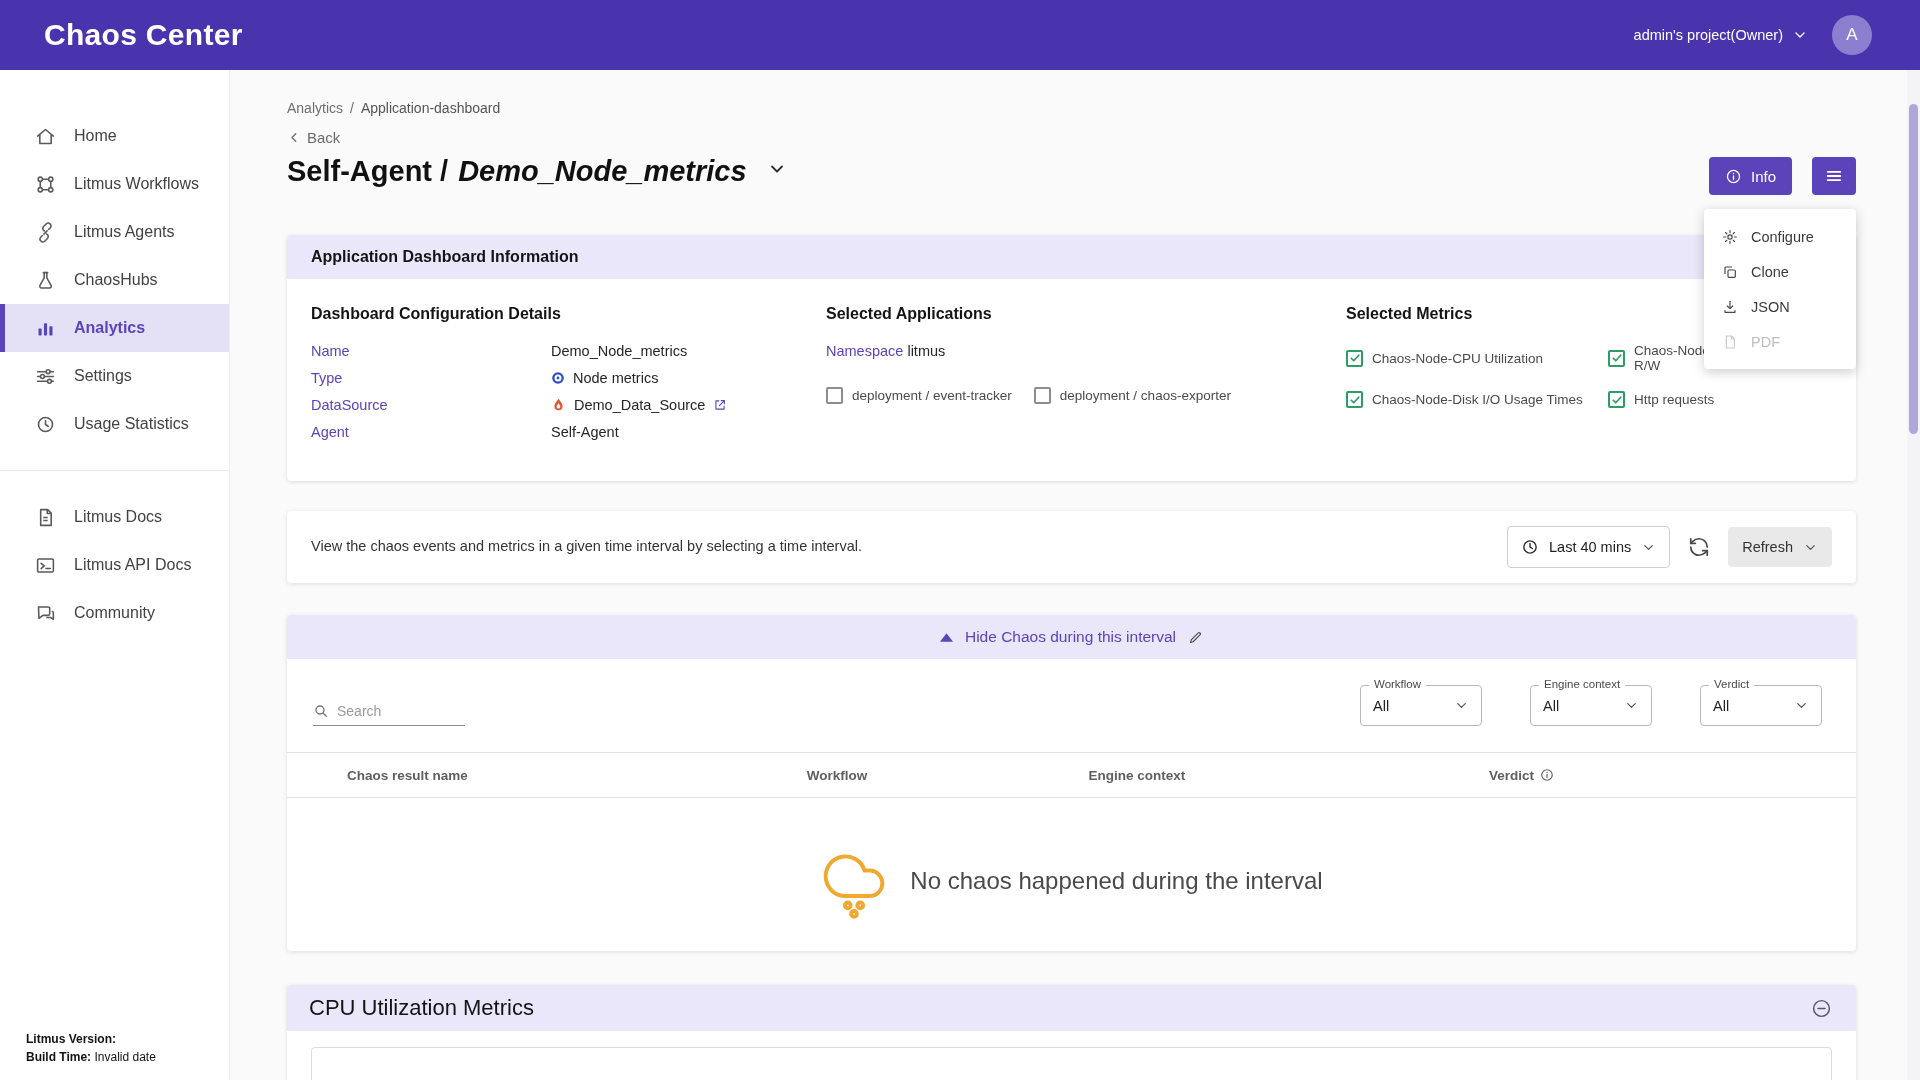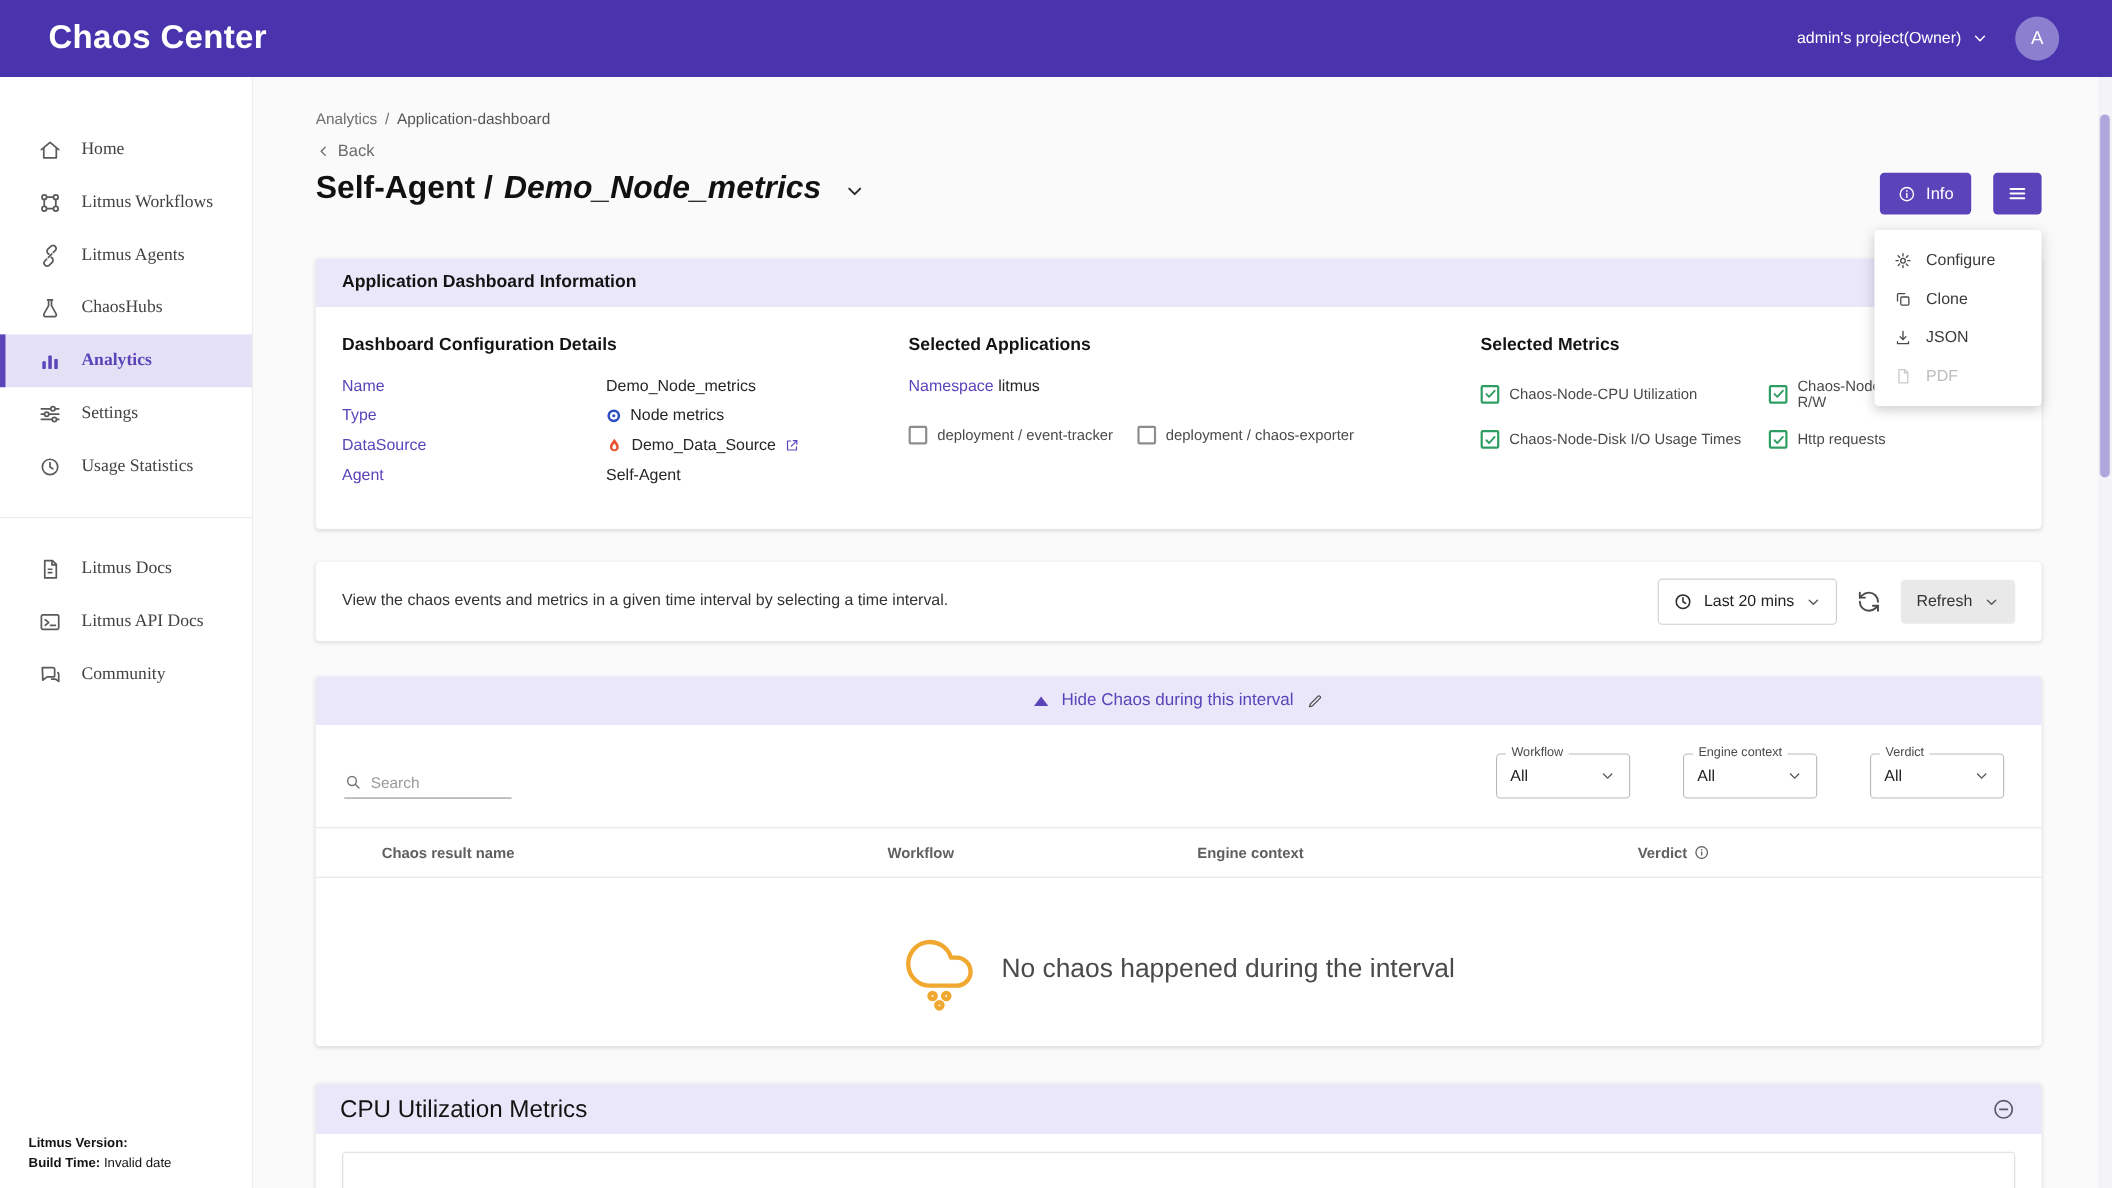"Home" .nav-item { font-family: Liberation Serif, serif -> none }
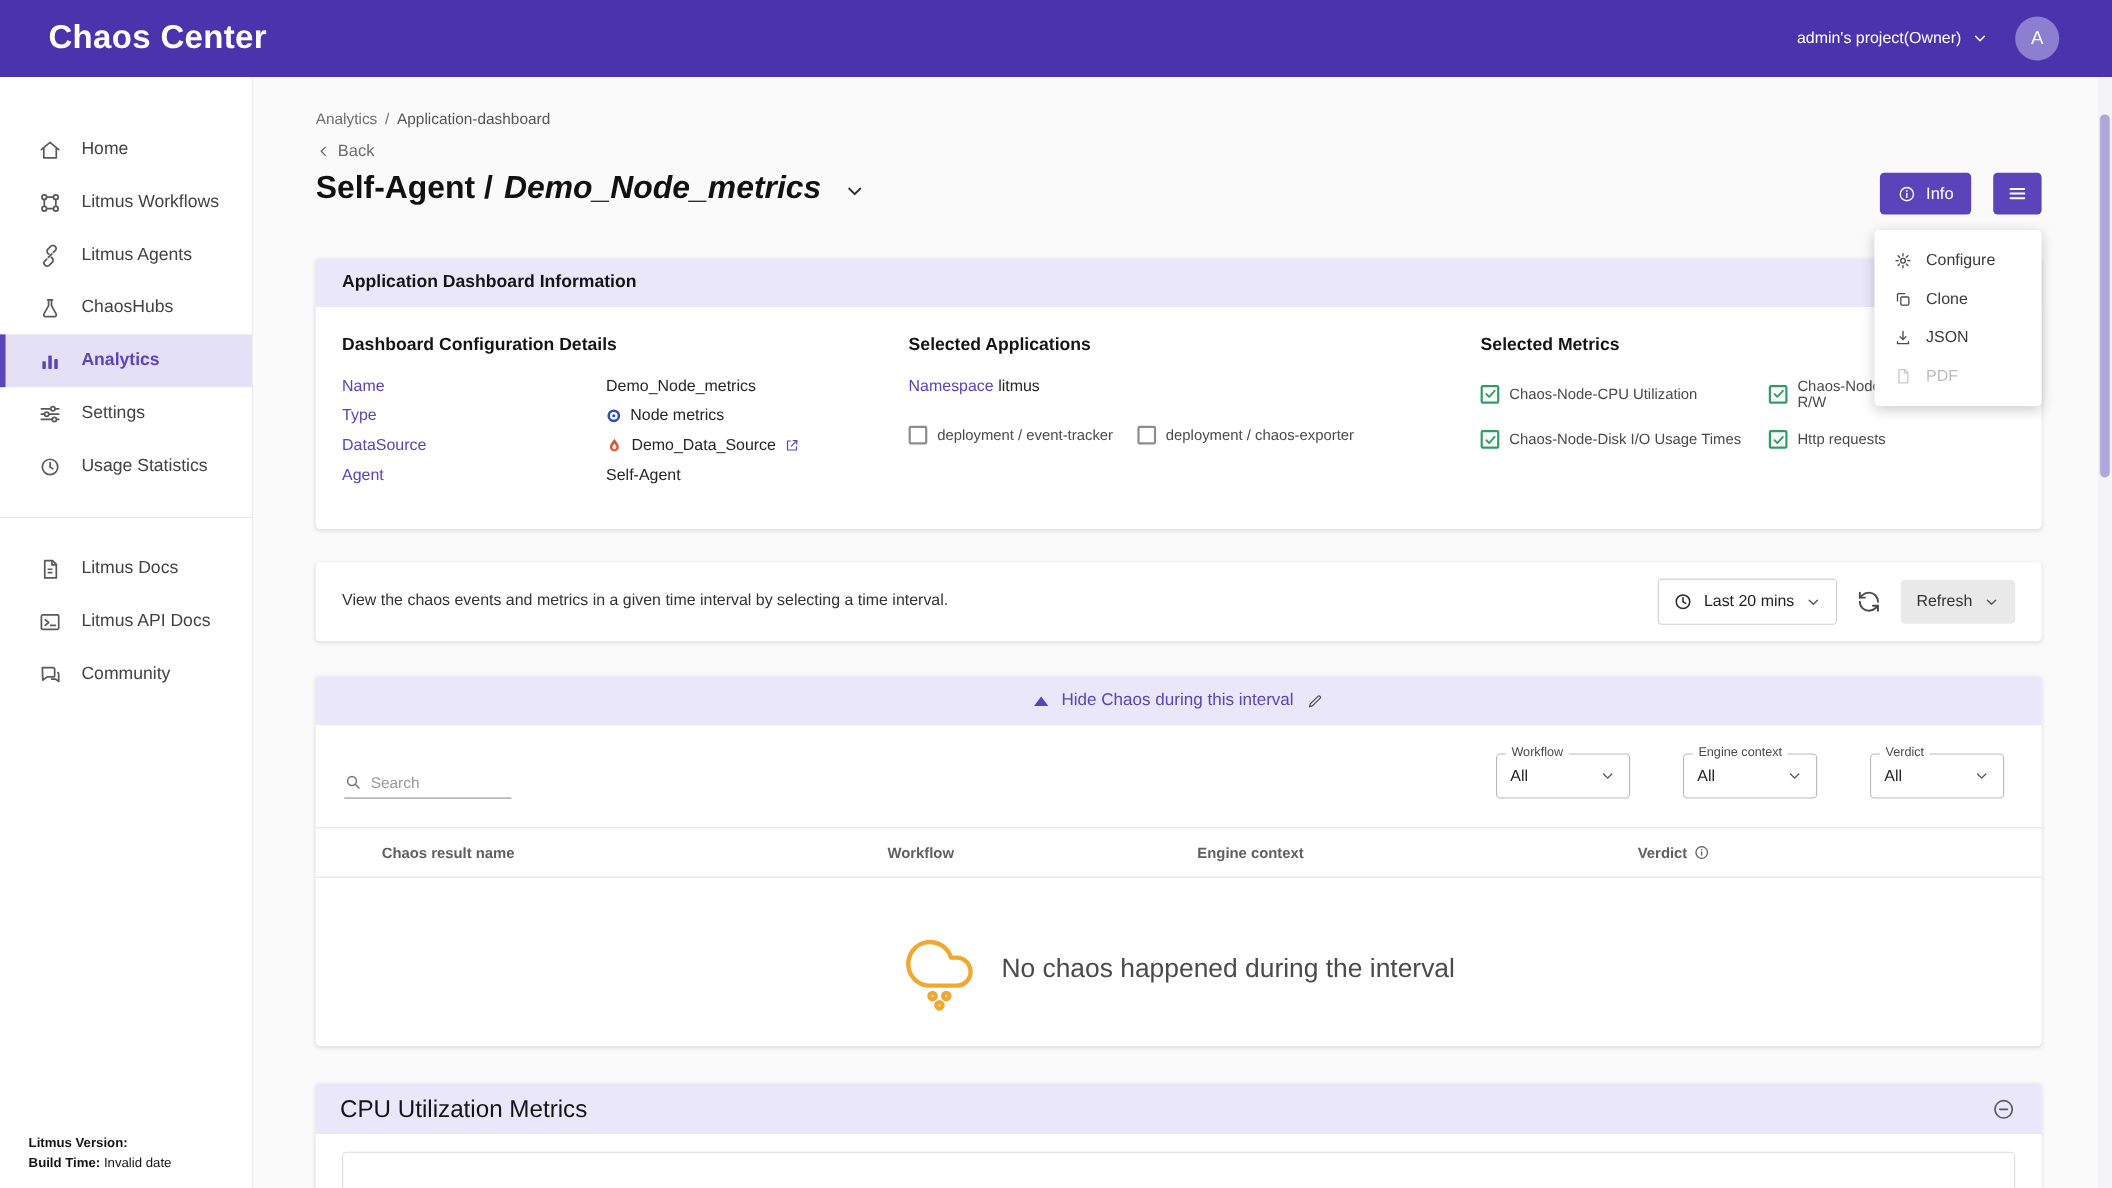"Self-Agent /" .title-left { align-items: flex-end -> flex-start }
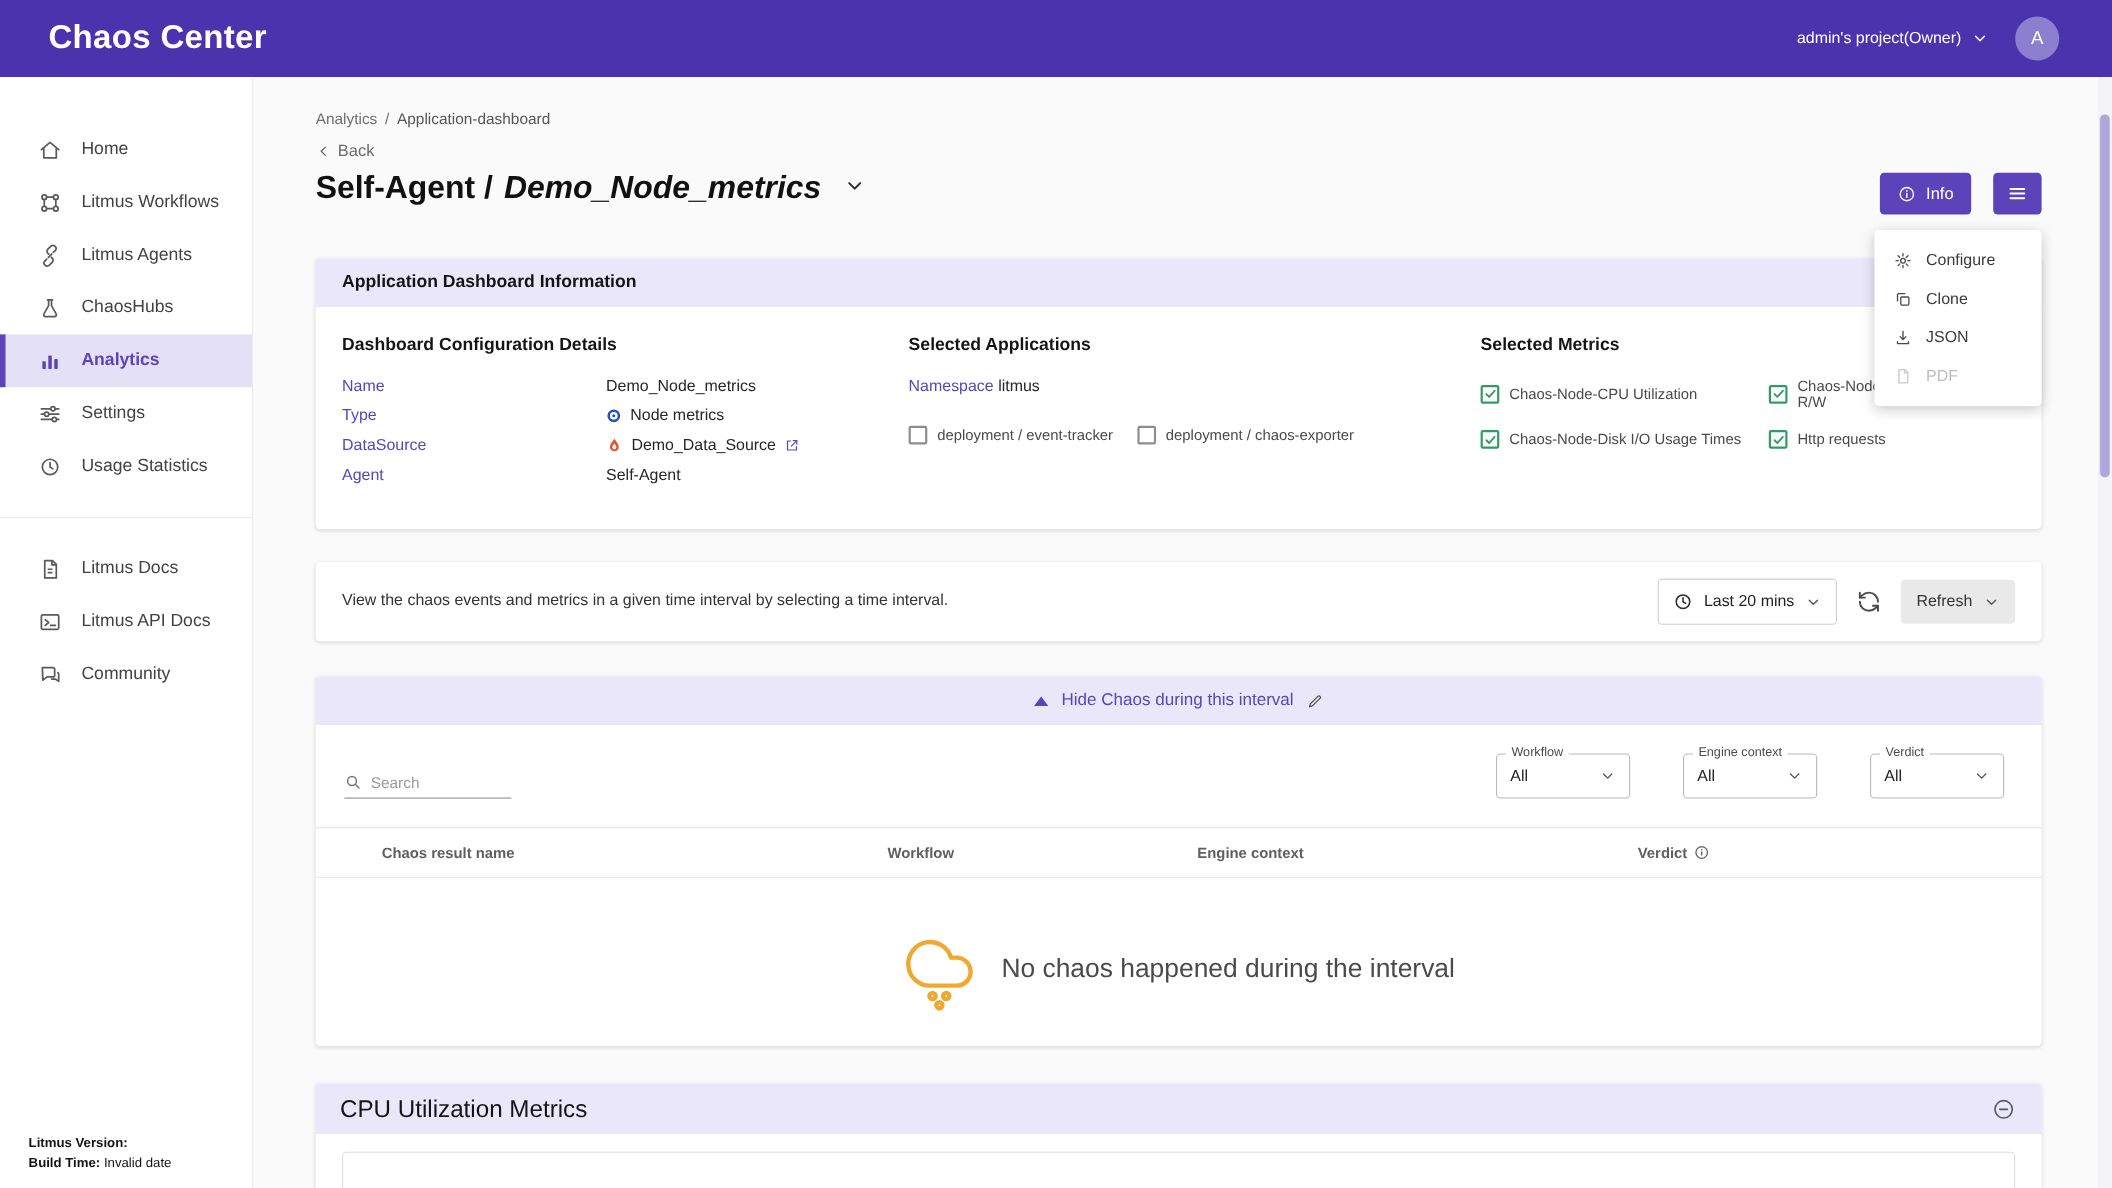"Last 20 mins" span { text: 20 -> 40 }
